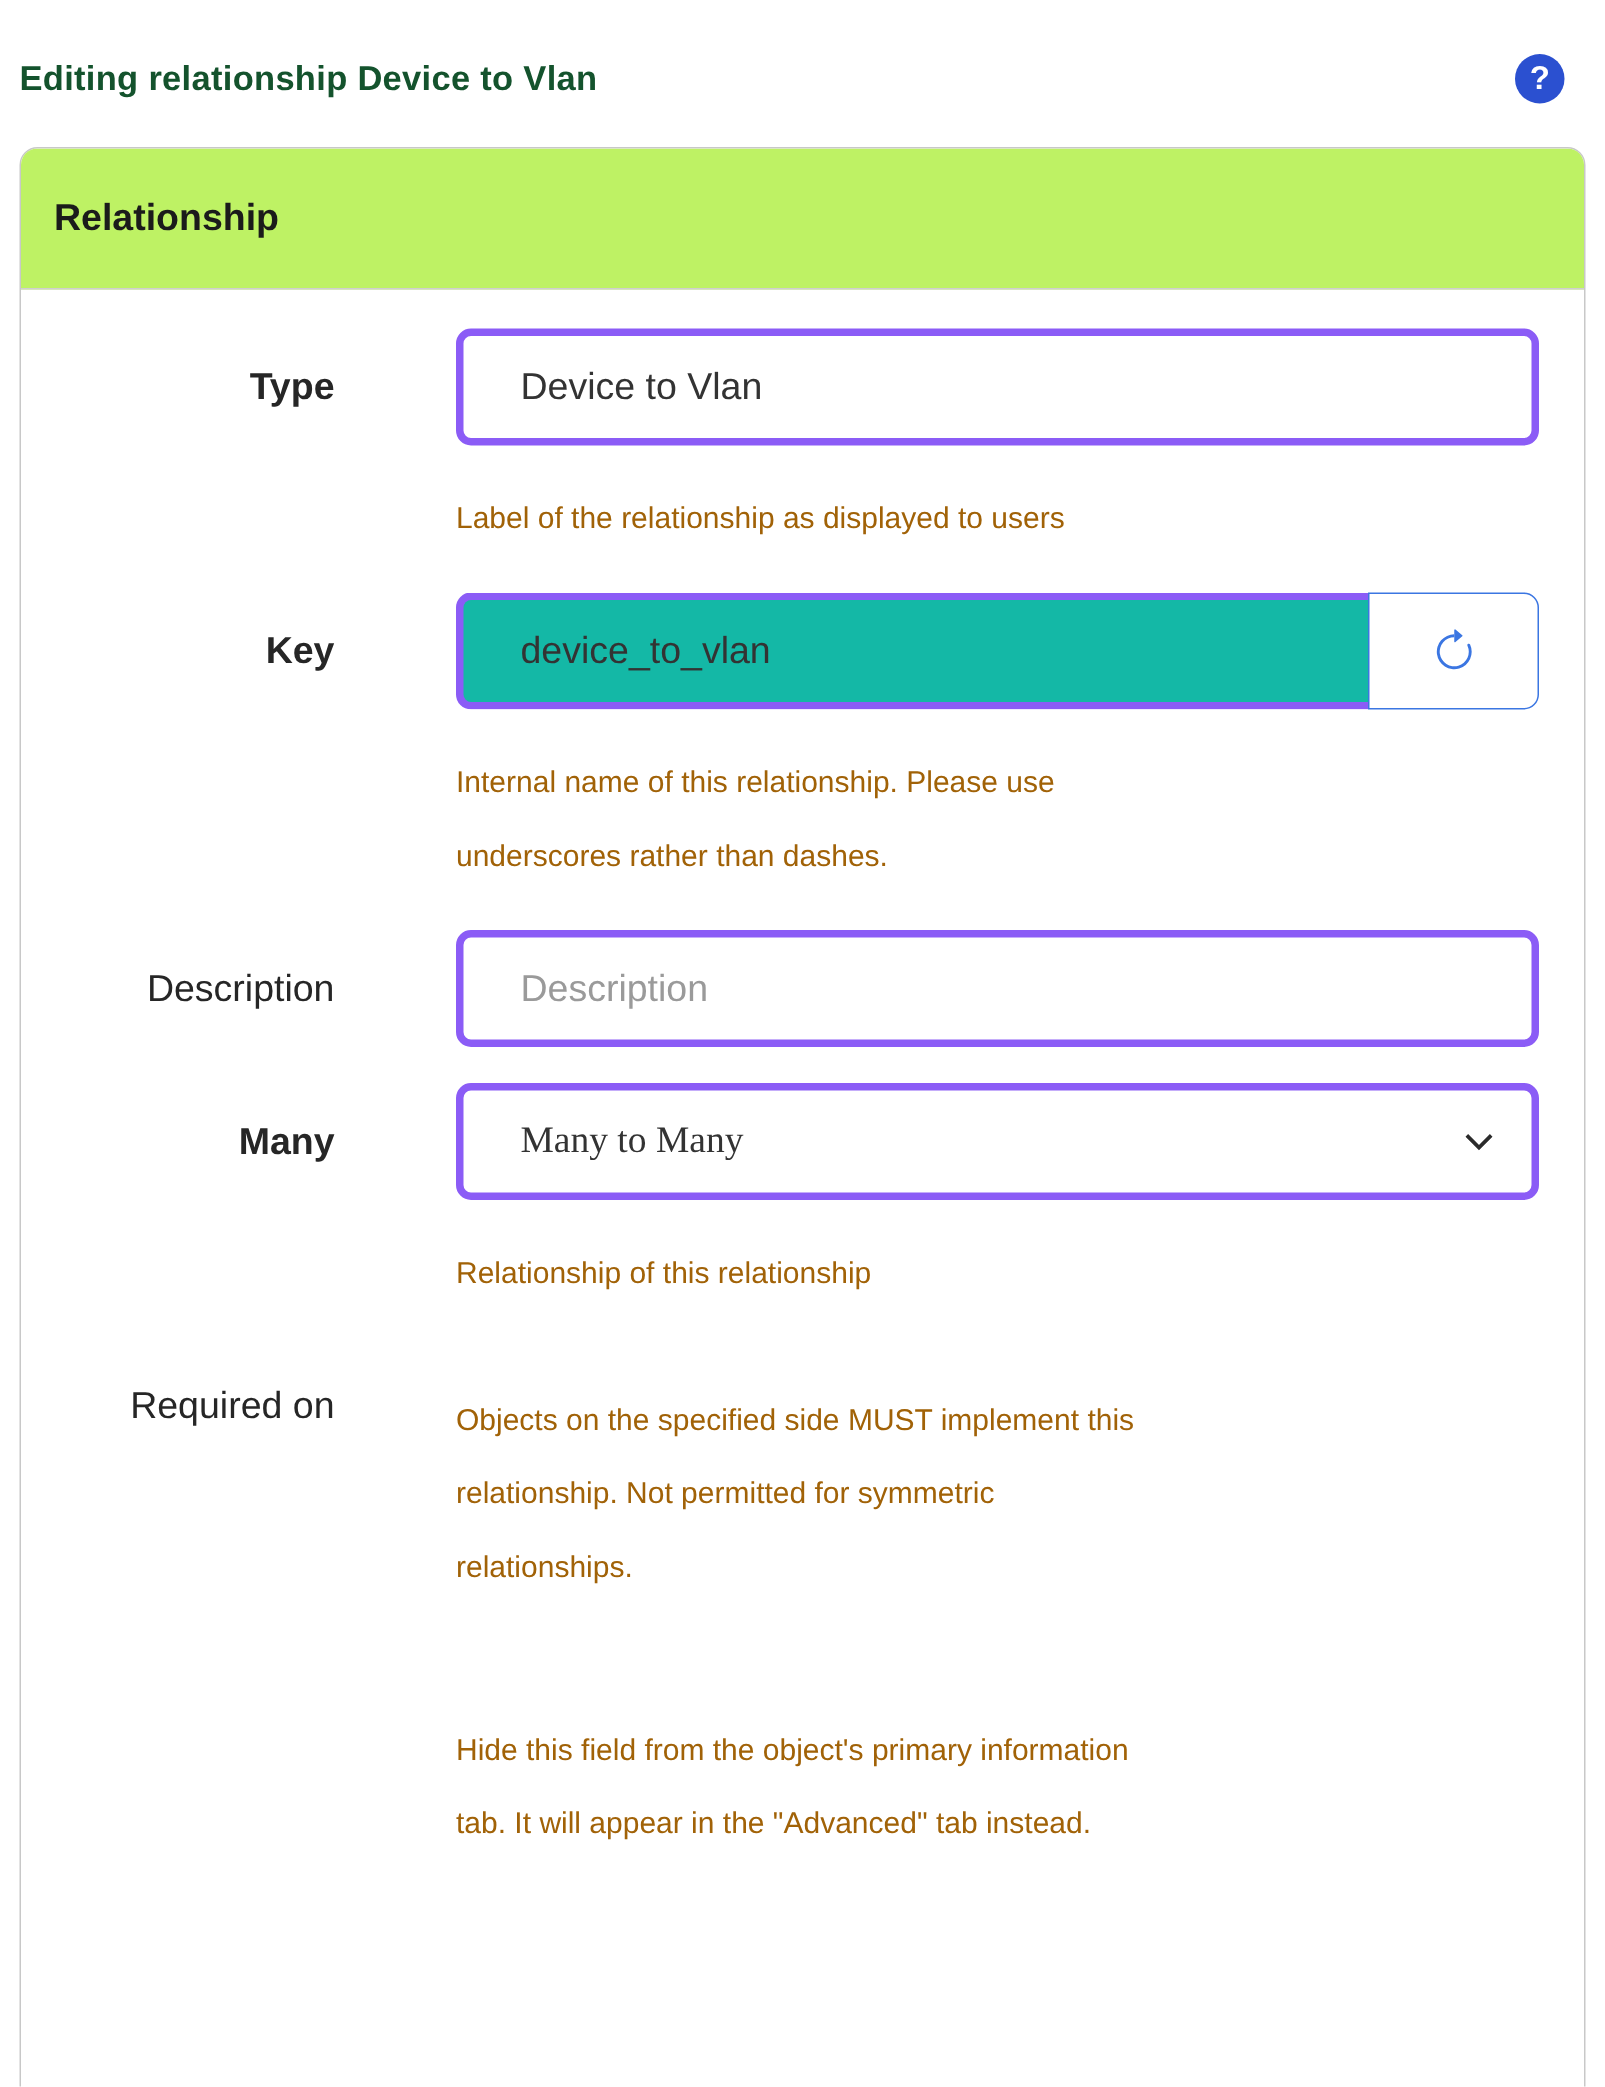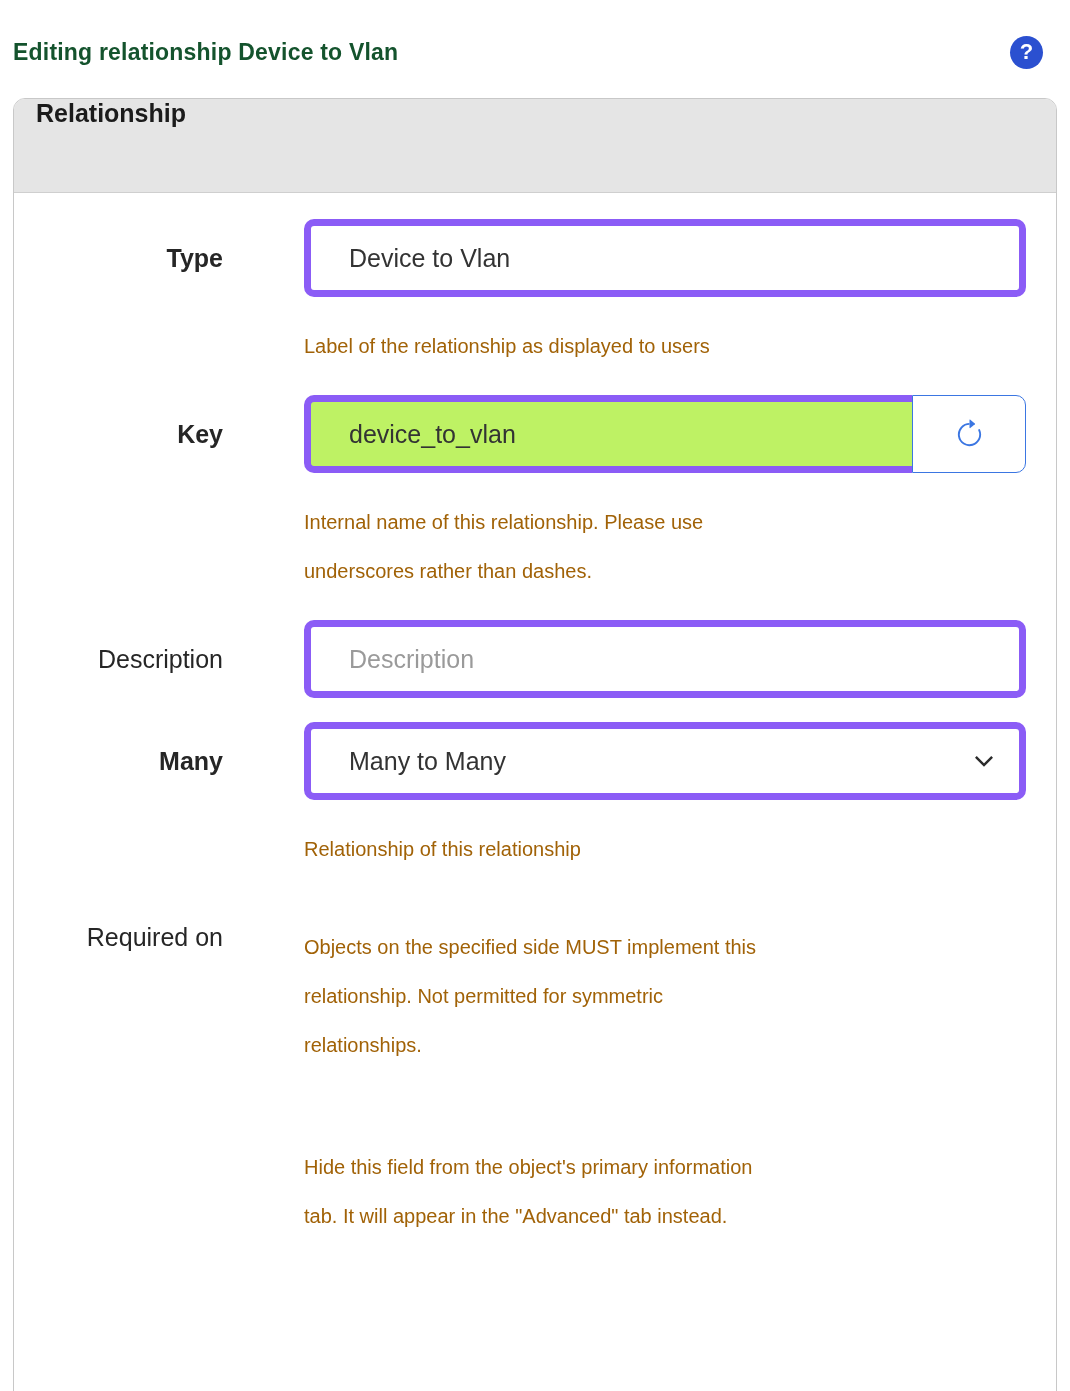"Relationship" .card-header { align-items: none -> center; background: #e5e5e5 -> #bef264 }
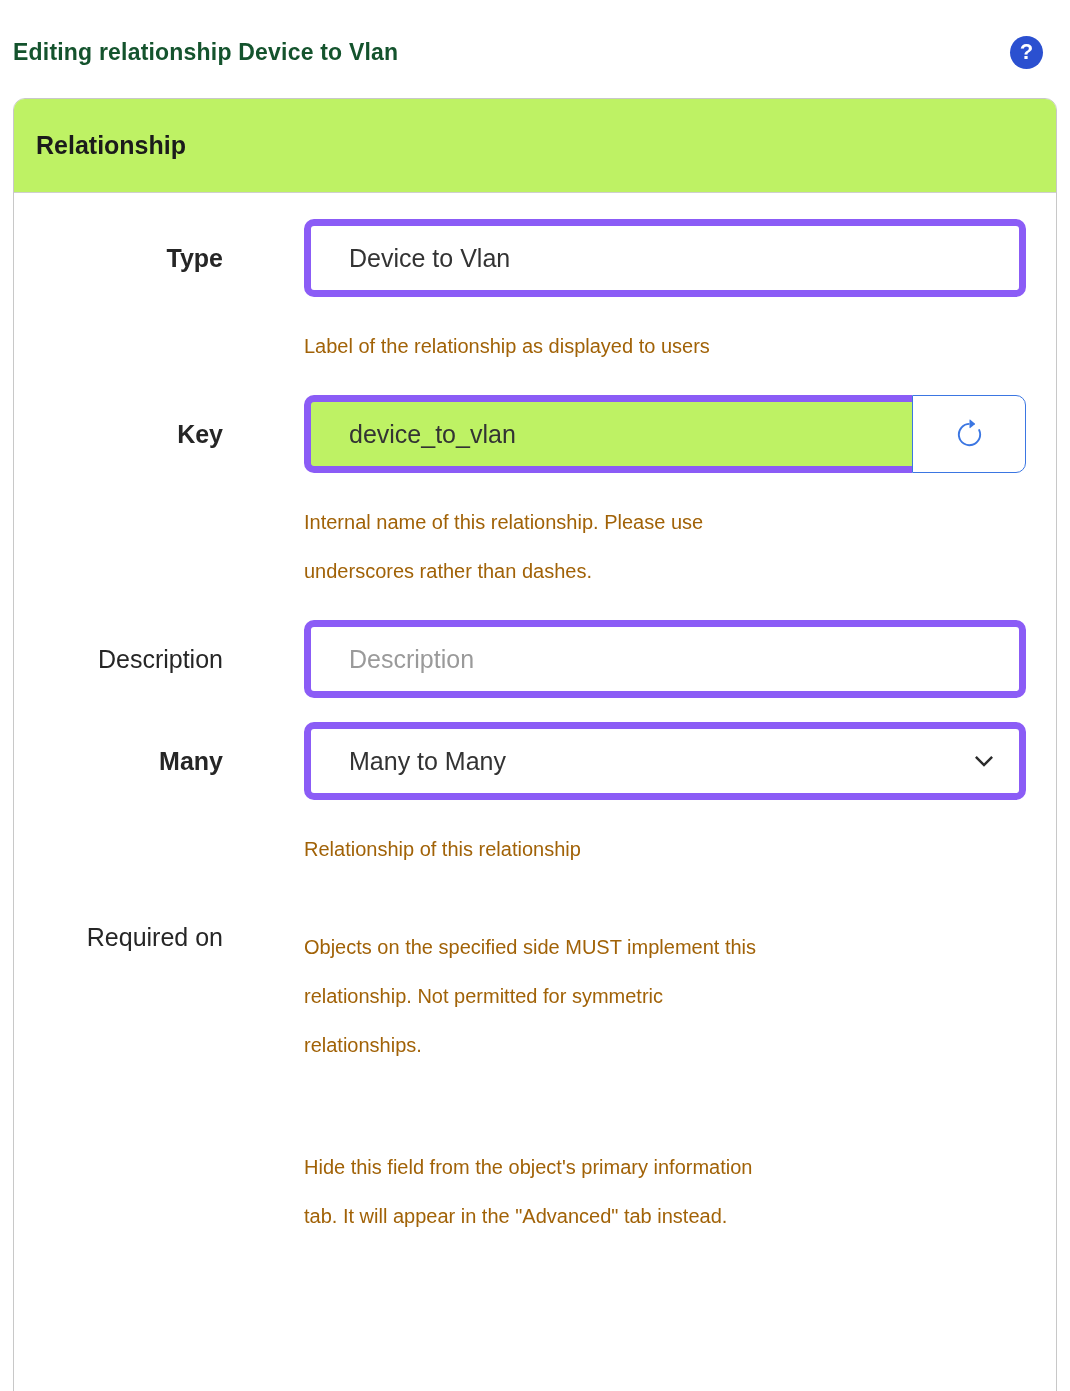"Device to Vlan" .text-input, .select-box { border: 7px solid #8b5cf6 -> 5px solid #8b5cf6 }
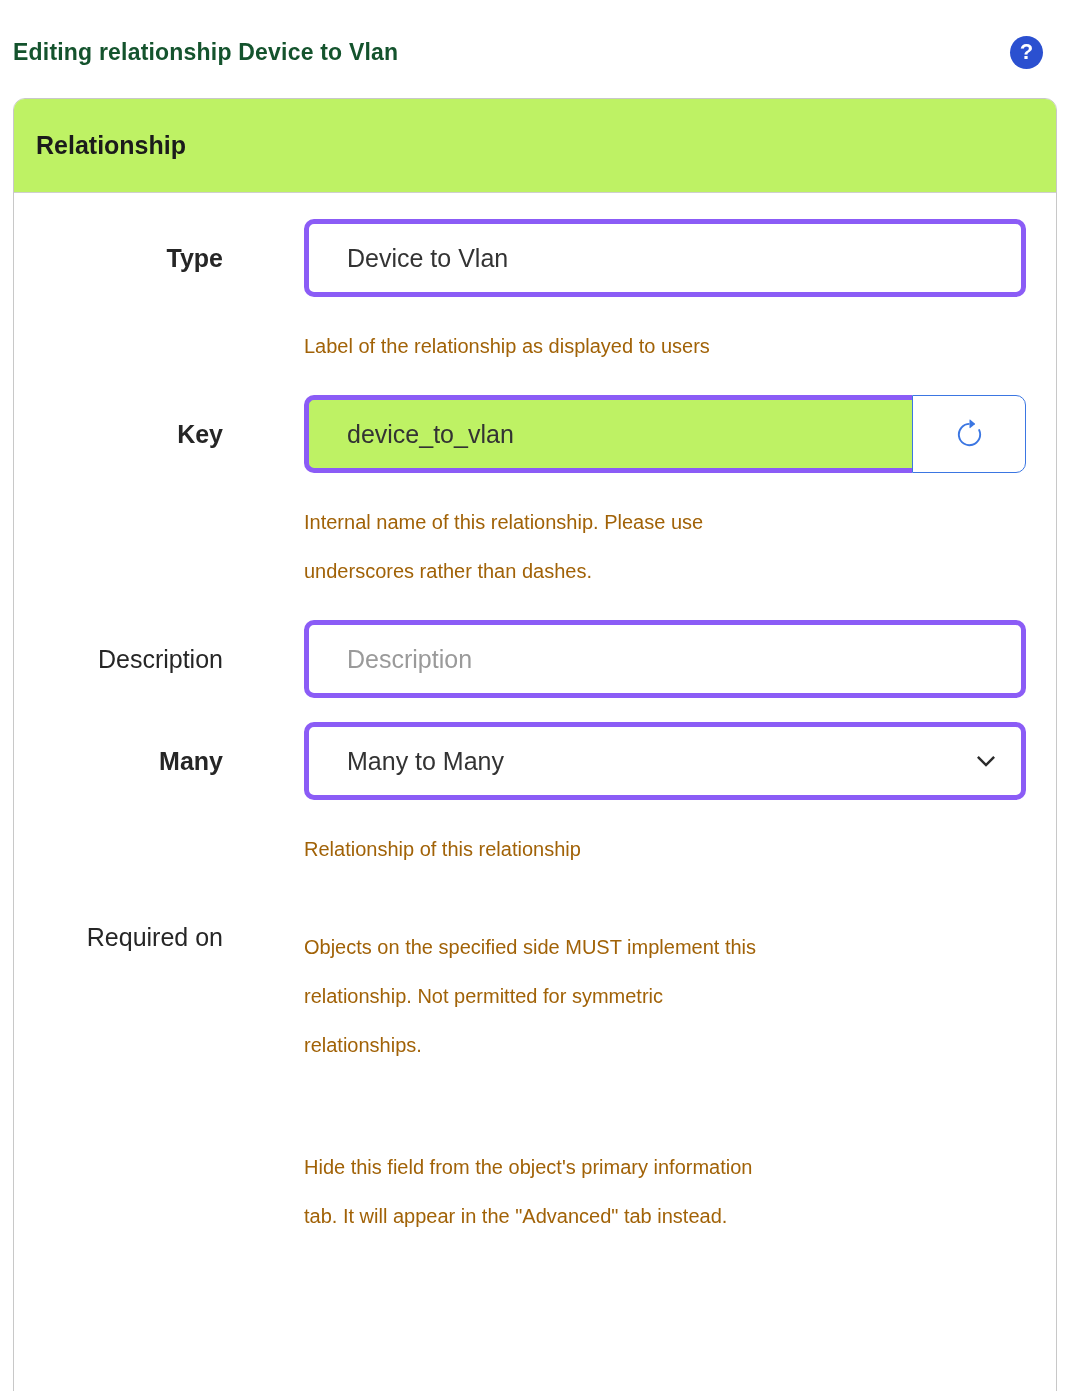"device_to_vlan" .input-group .text-input { background: #bef264 -> #14b8a6 }
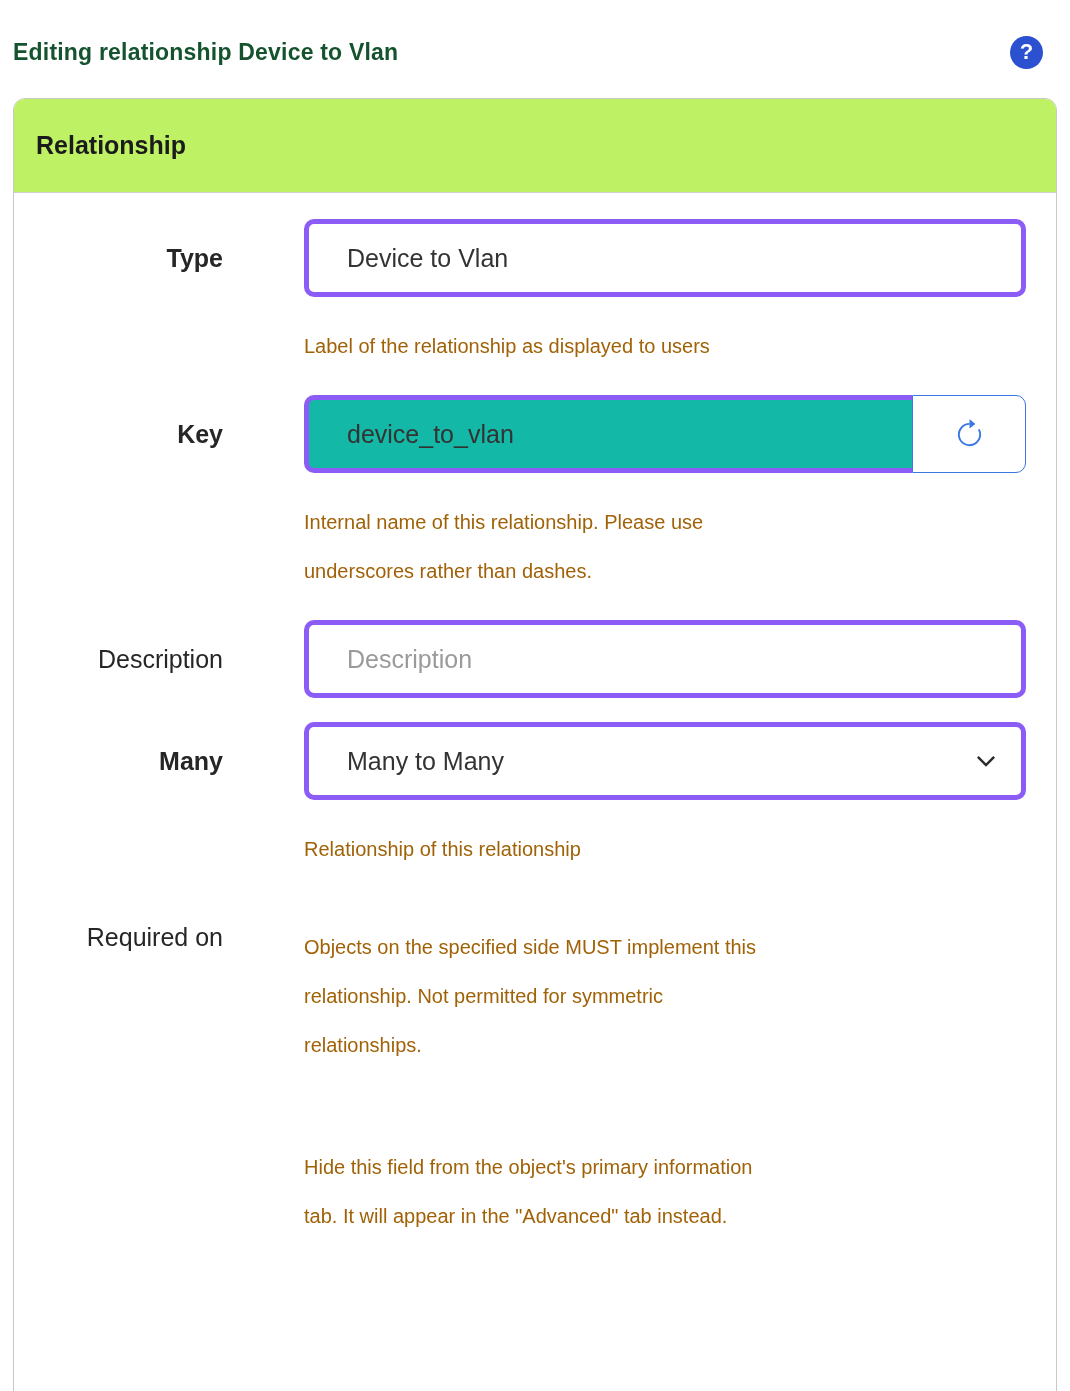"Many to Many" .select-box { font-family: none -> Liberation Serif, serif }
